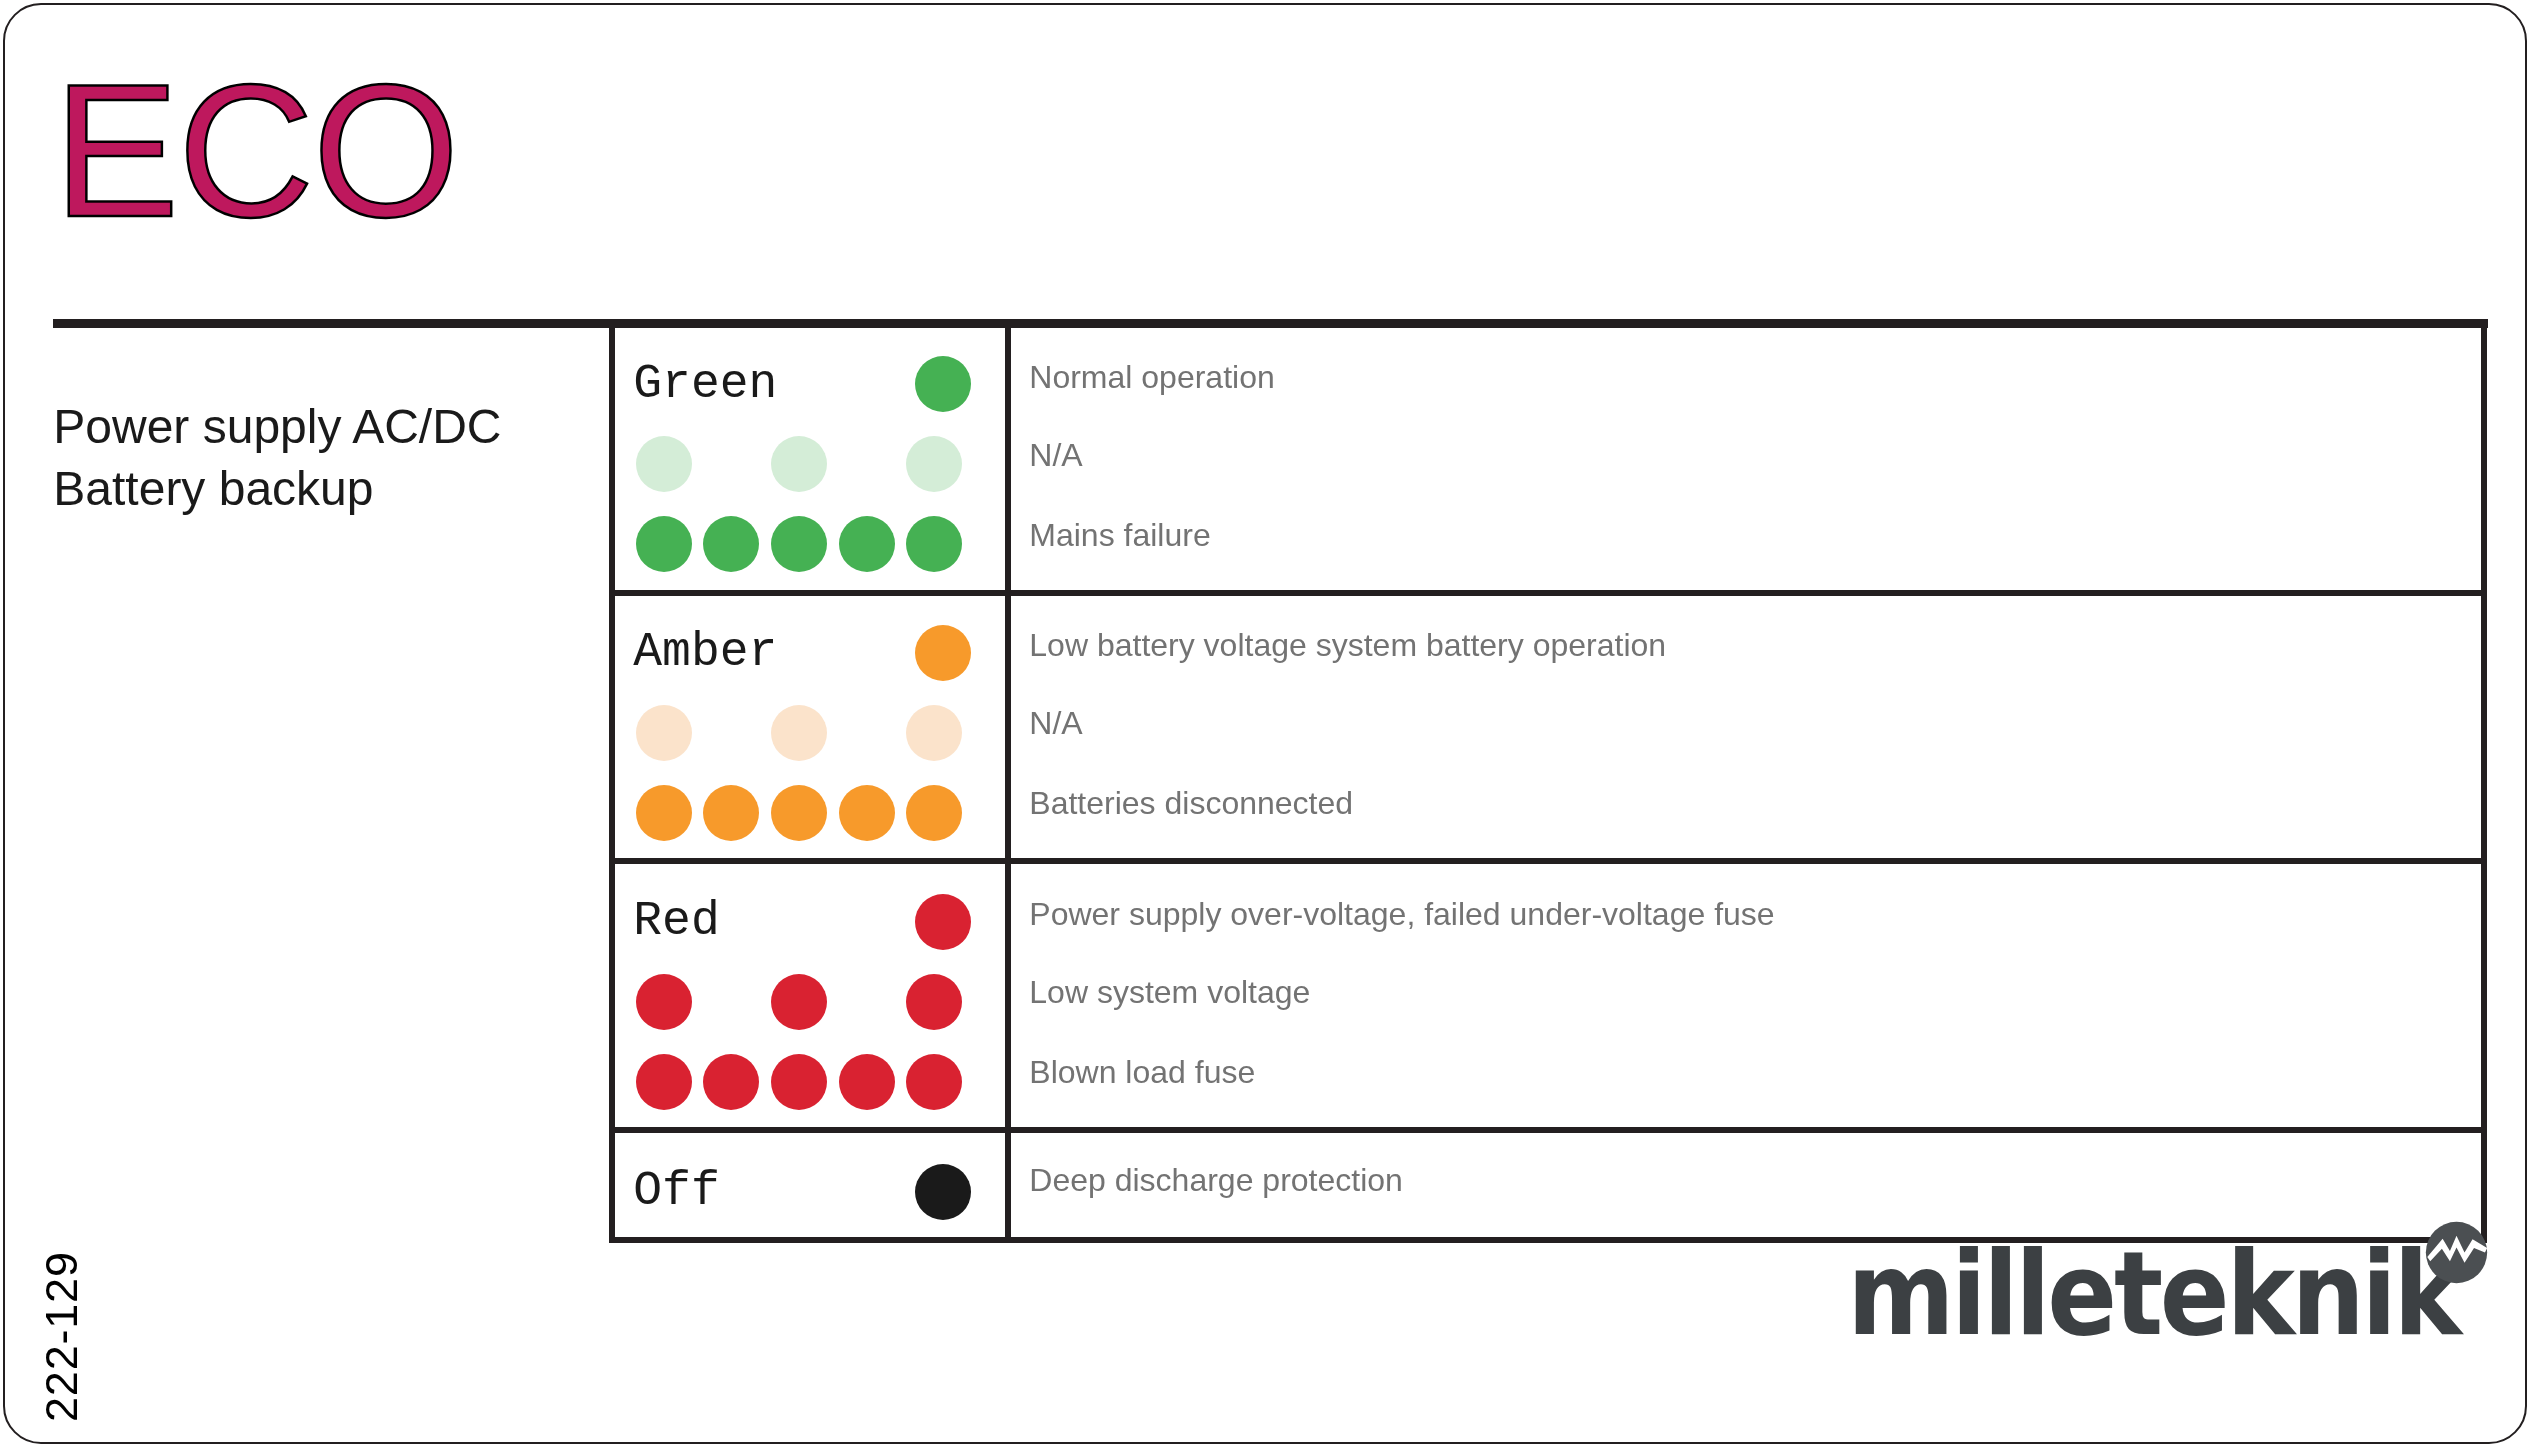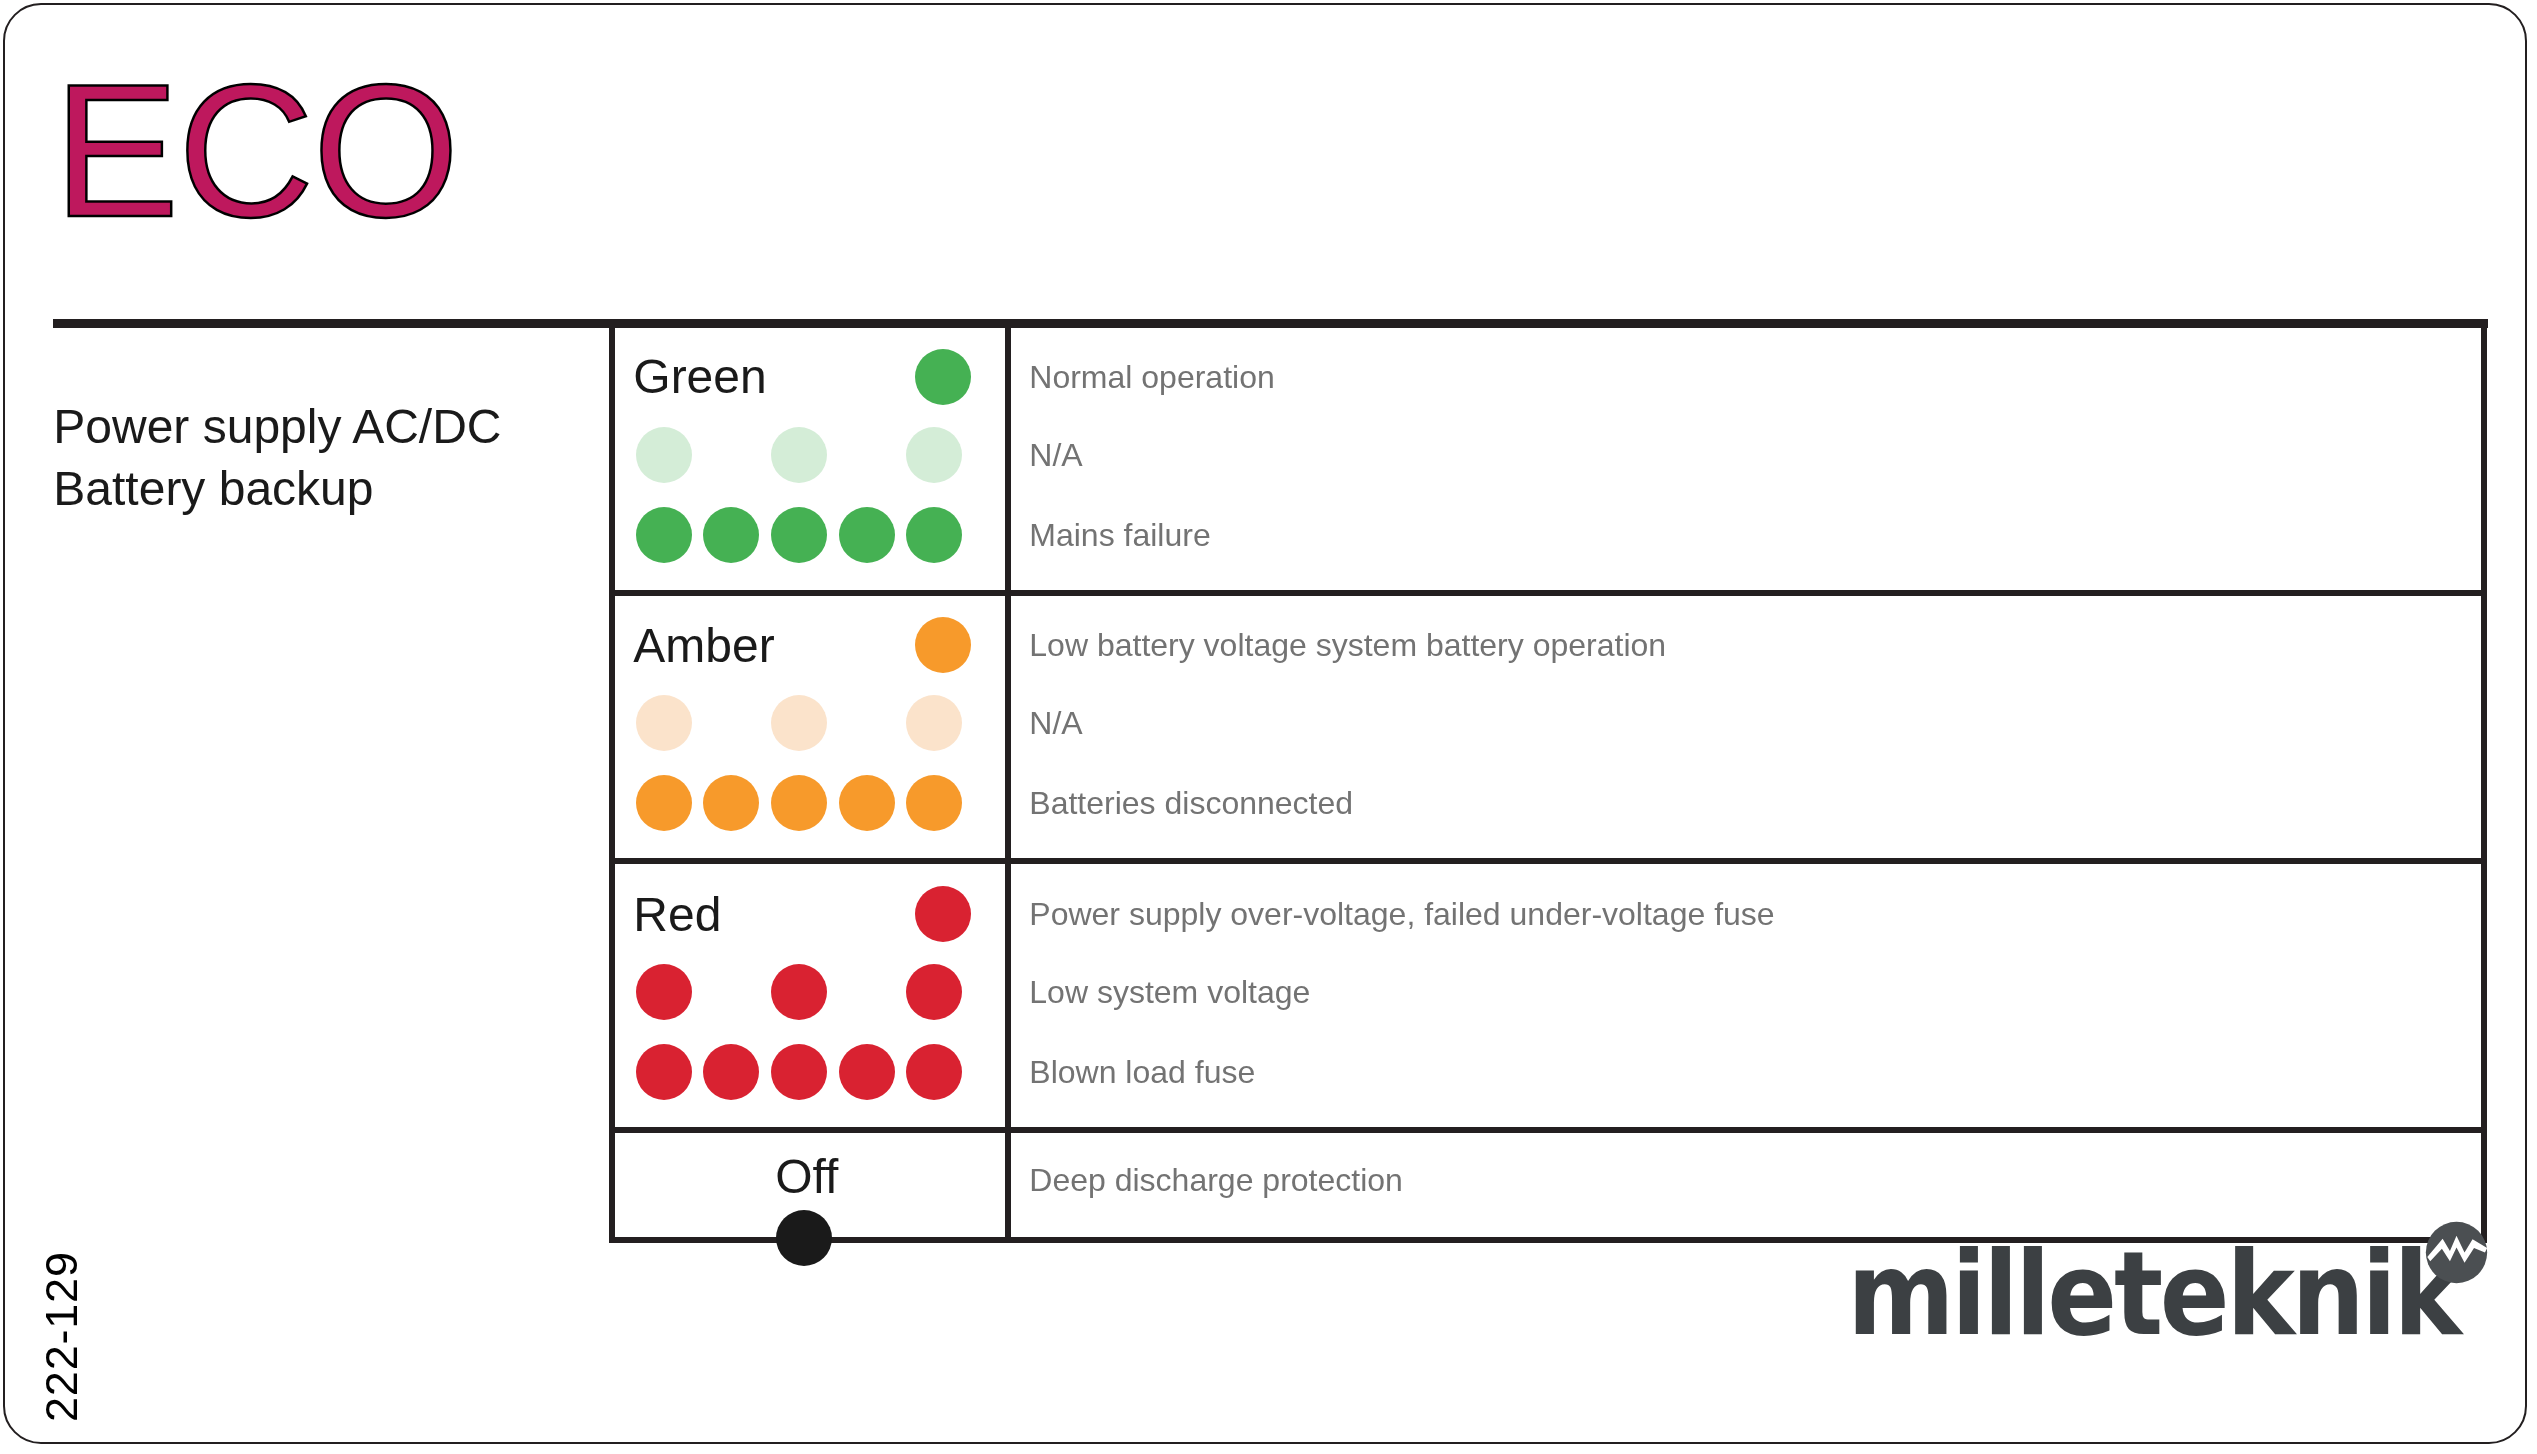"Green" .led-row { align-items: center -> flex-end; font-family: none -> Liberation Mono, monospace }
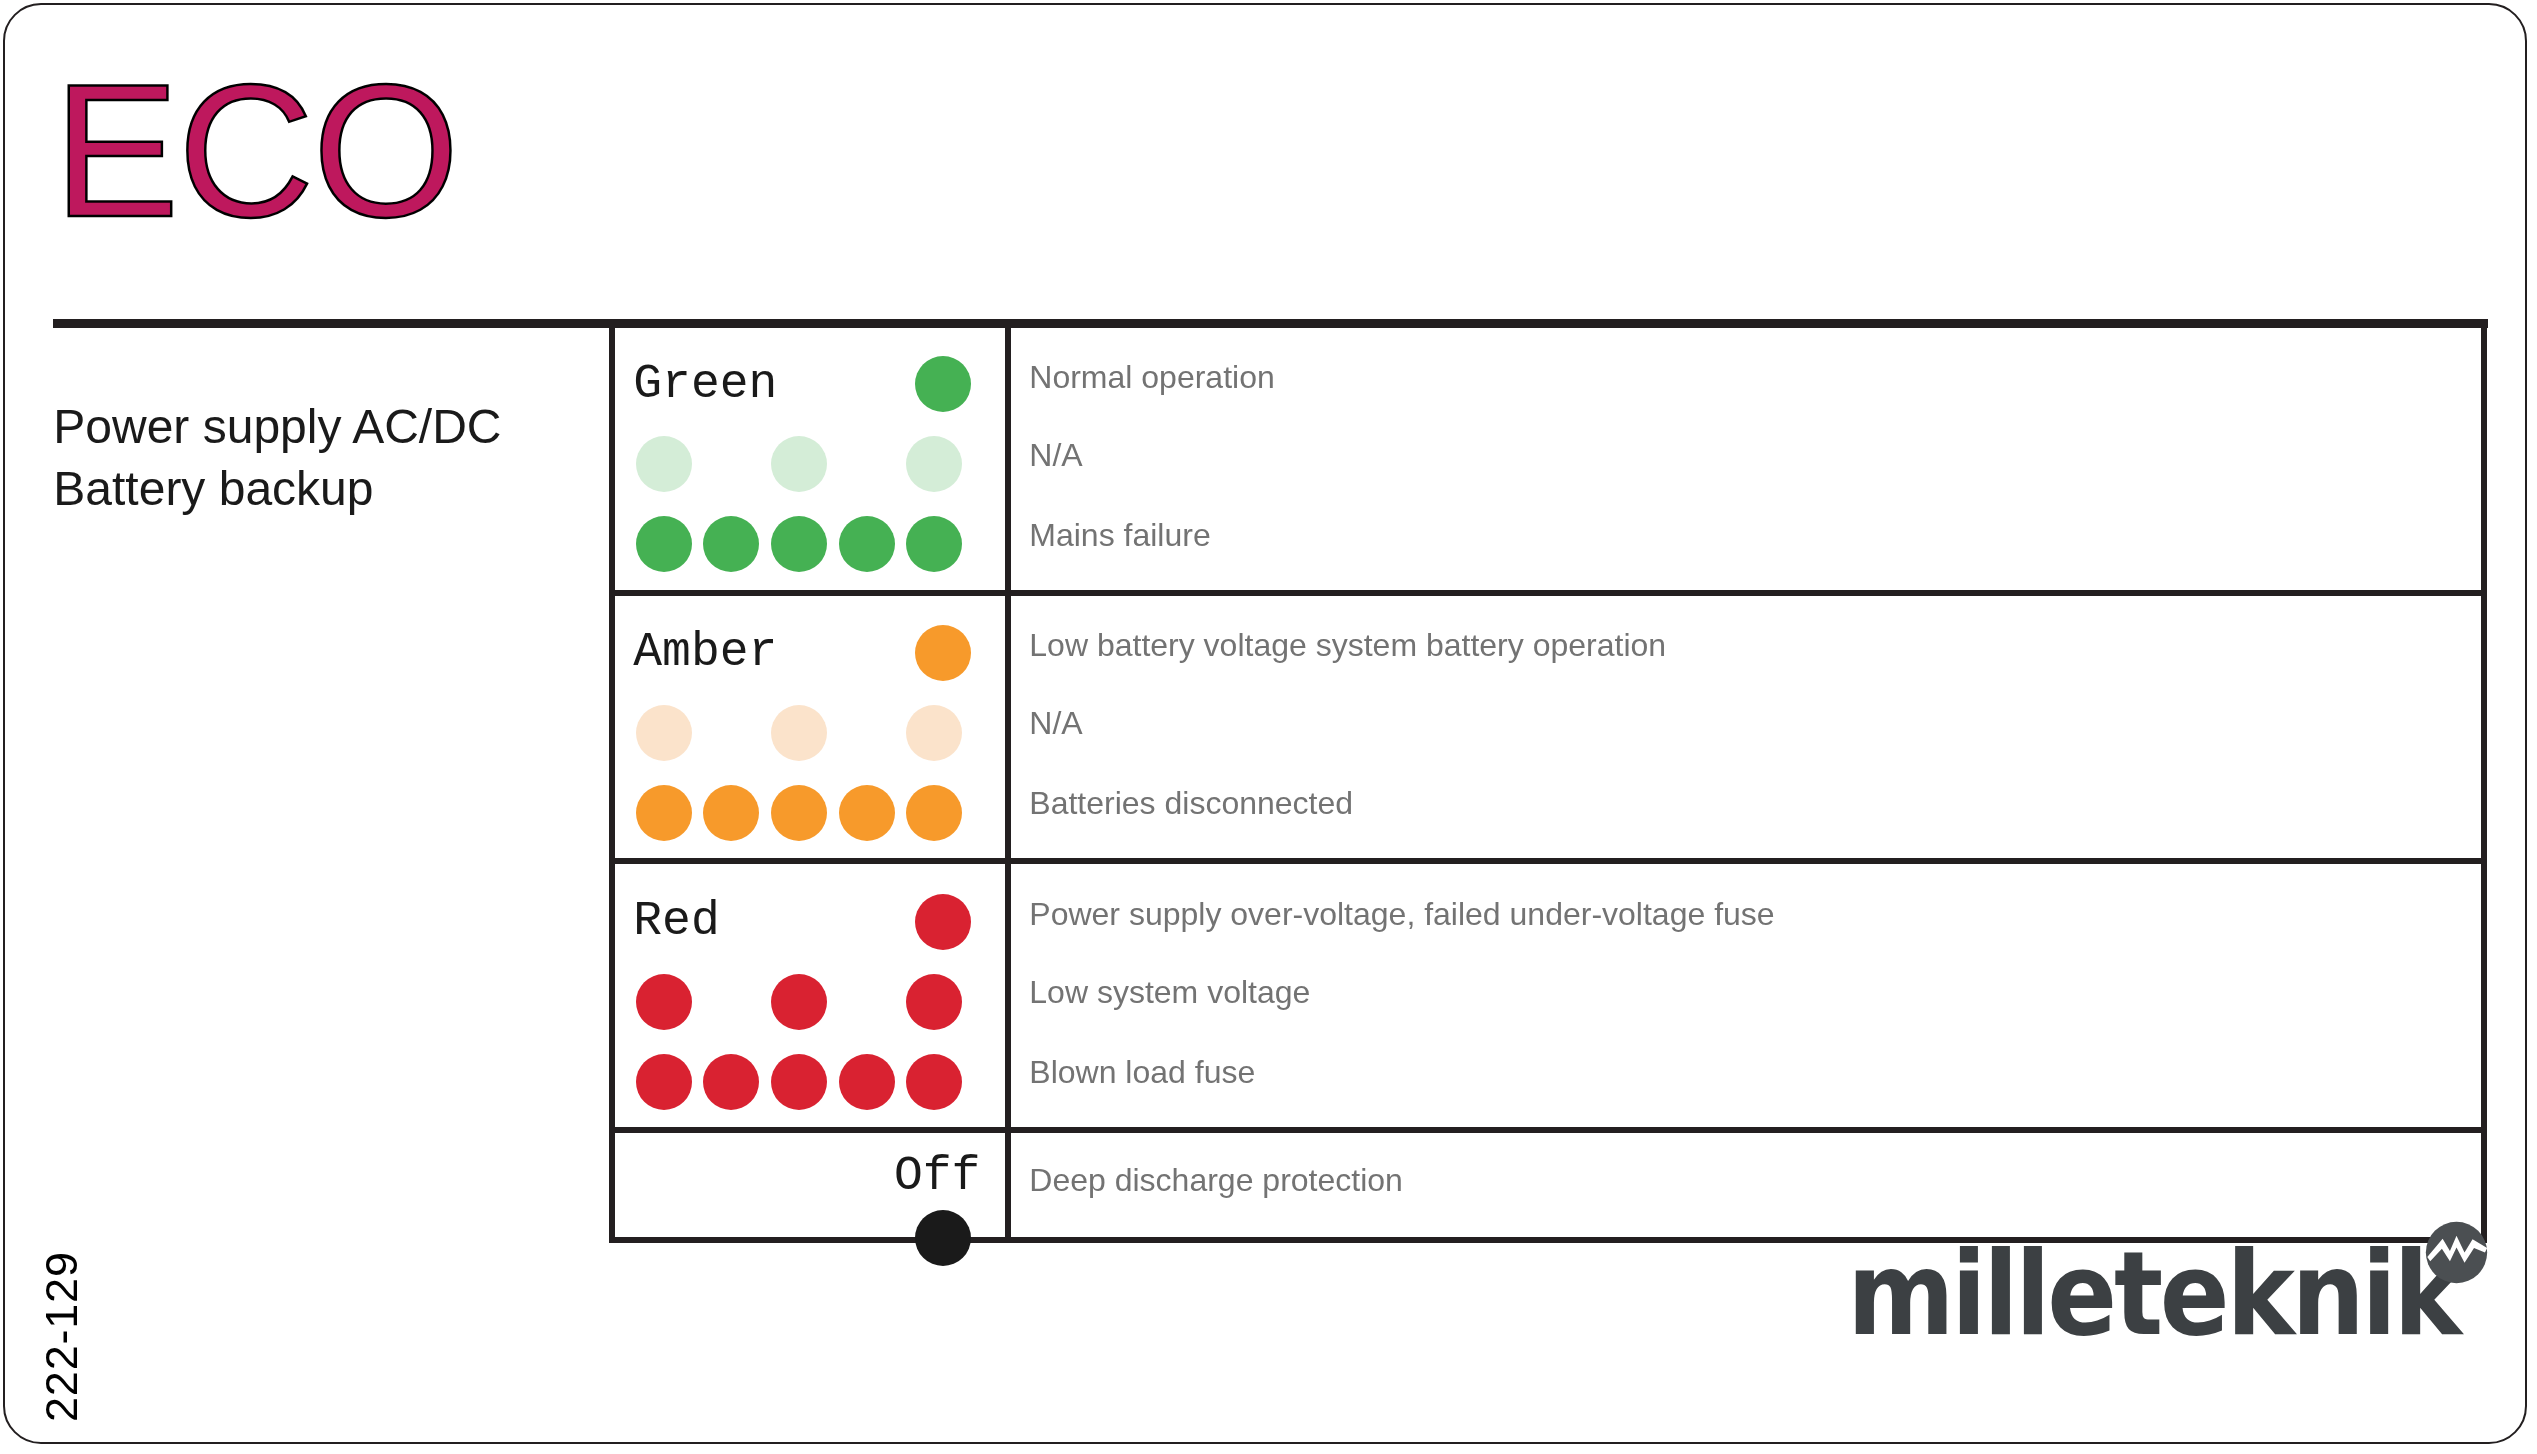"Off" .single .led-row { flex-direction: column -> none }
